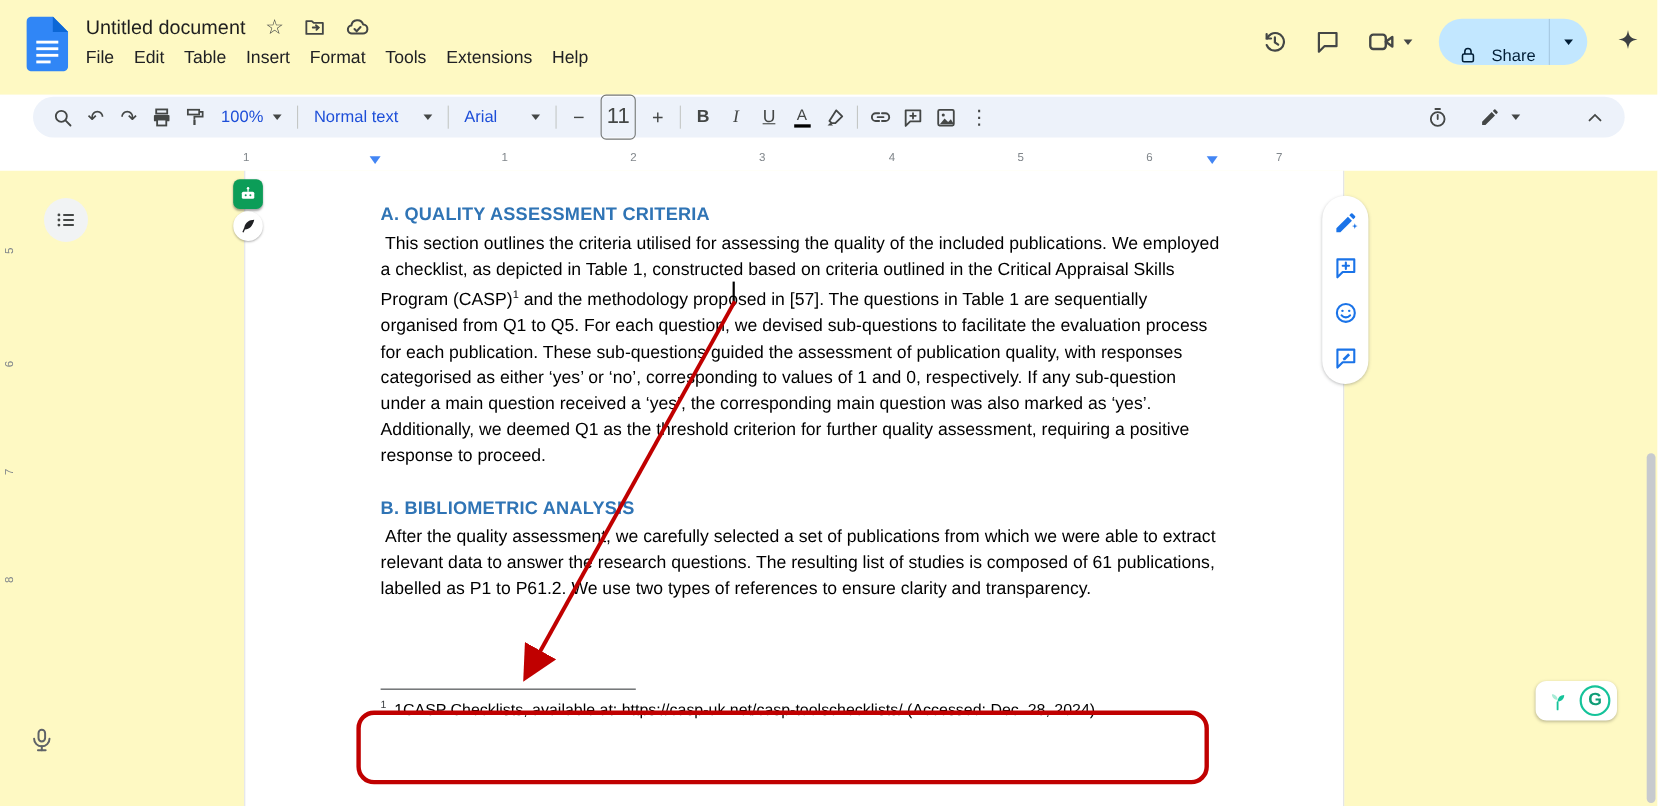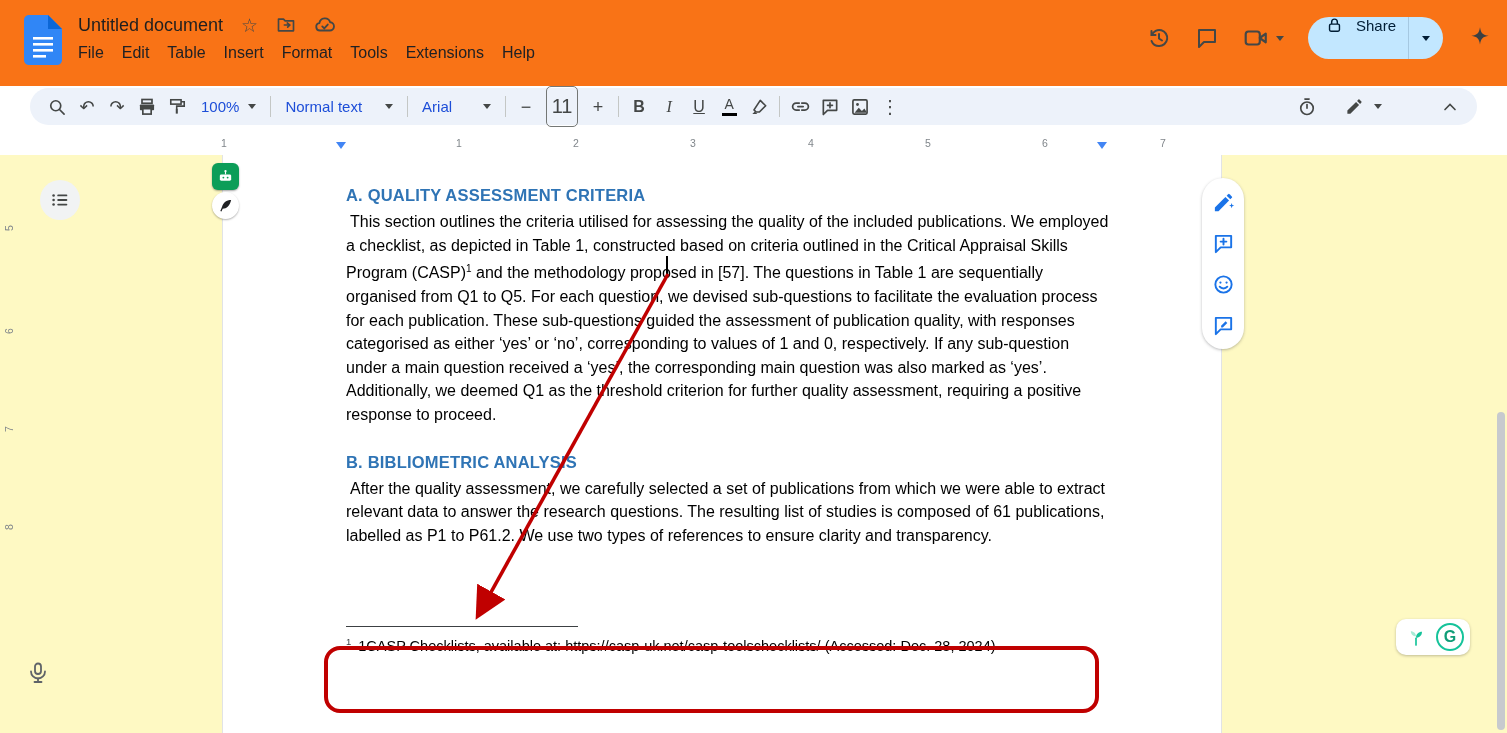"Untitled document" .header { background: #f97316 -> #fef9c3 }
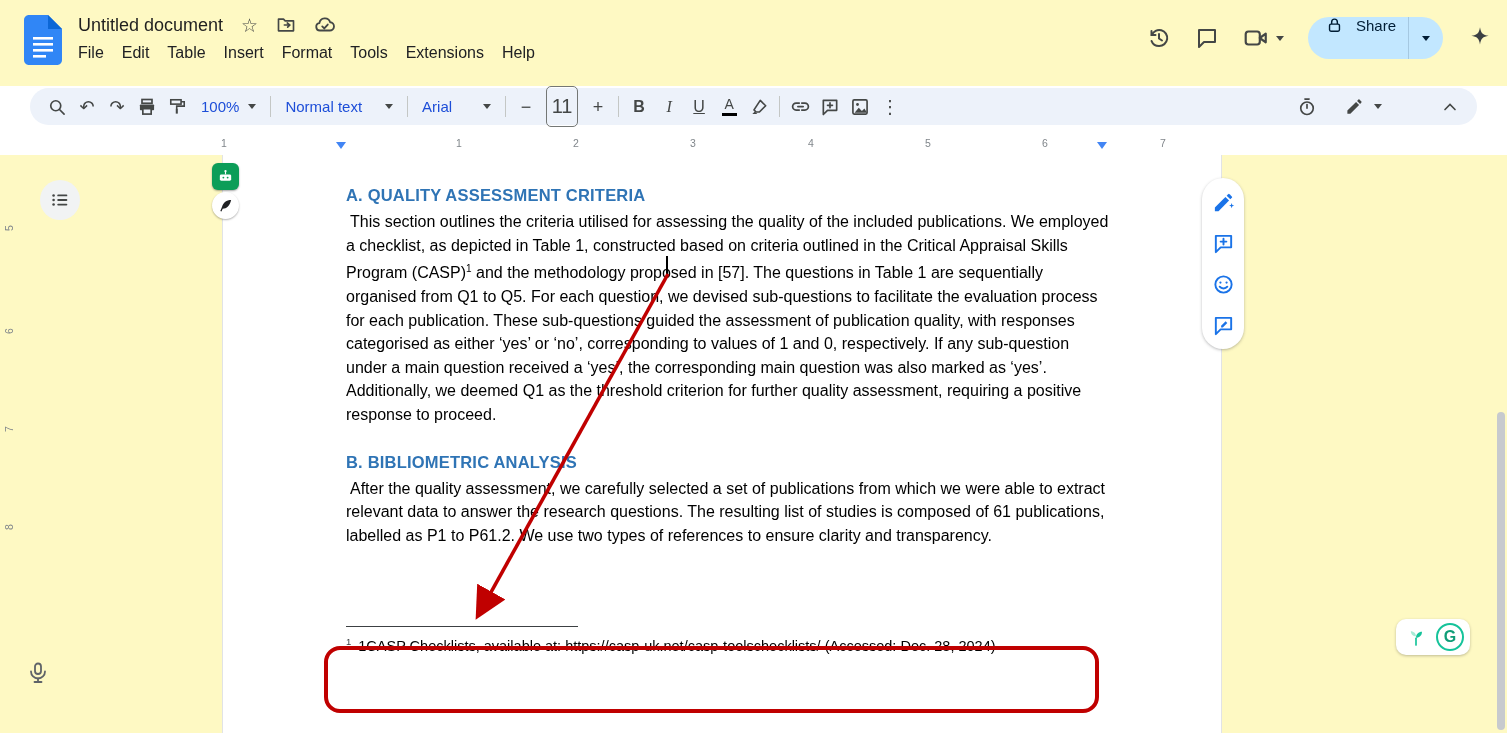"Share" .share-main { align-items: flex-start -> flex-end }
